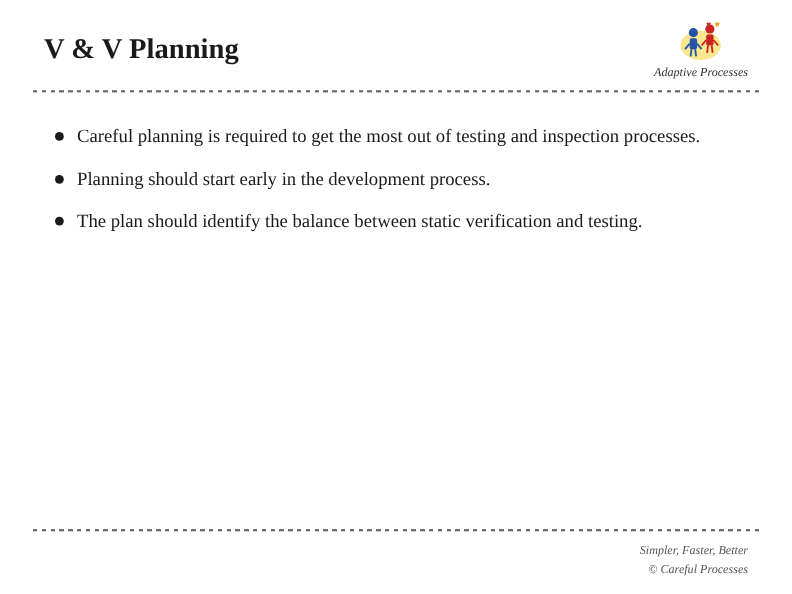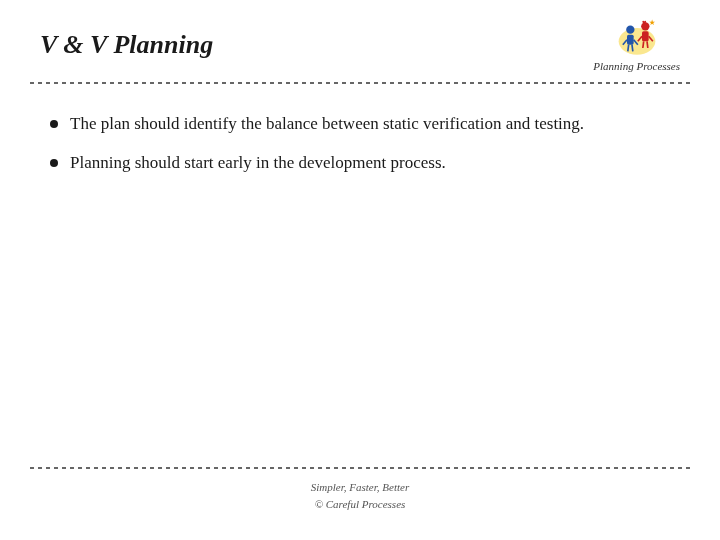"V & V Planning" .slide-title { font-style: italic -> none }
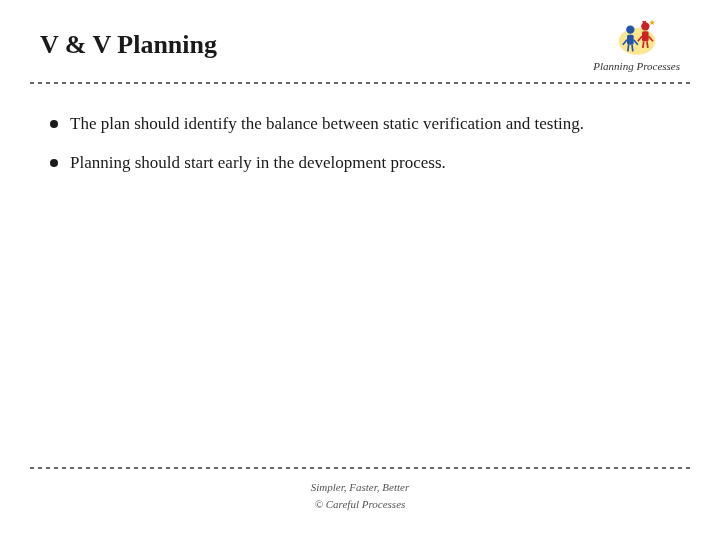"Planning Processes" span.logo-text { text: Planning -> Adaptive }
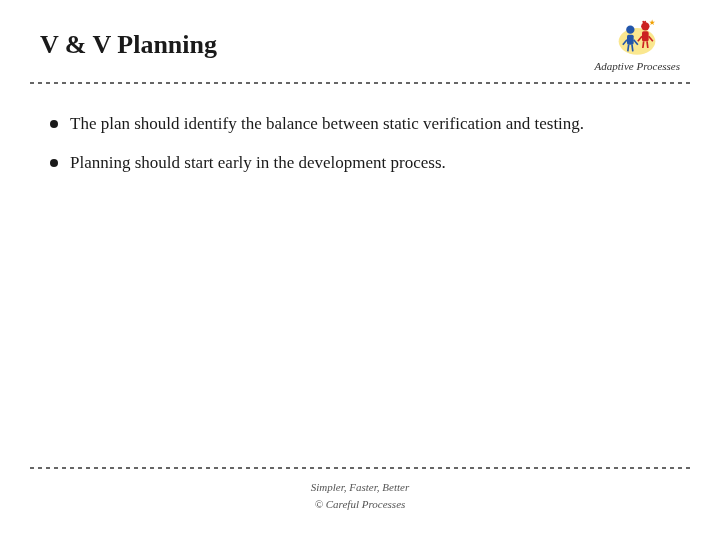"Careful planning is required to" li.bullet-item { html: none -> <li> <div></div> <span>Careful planning is required to get the most out of testing and inspection processes.</span> </li> }
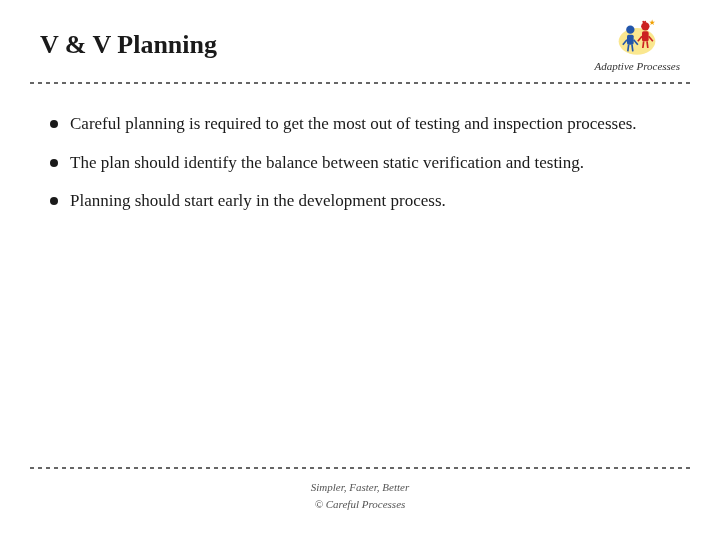"The plan should identify the" li.bullet-item { order: before "Planning should start early in" -> after "Planning should start early in" }
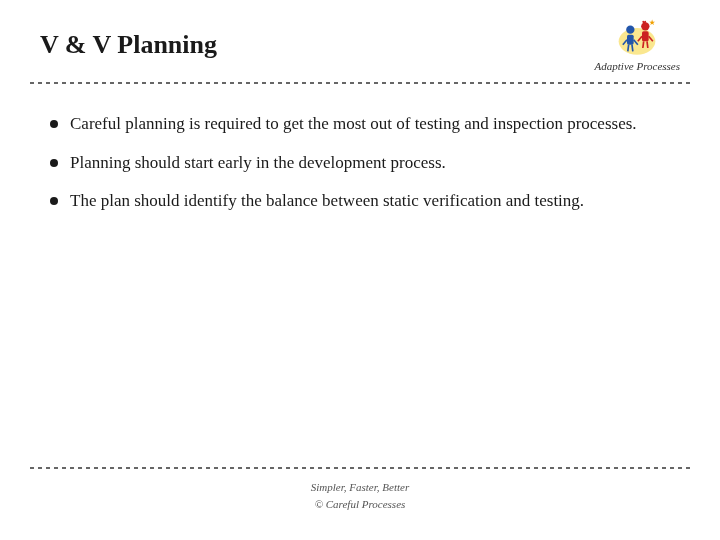"Simpler, Faster, Better" .footer { padding: 10px 40px 26px 40px -> 10px 40px 12px 40px; text-align: center -> right }
